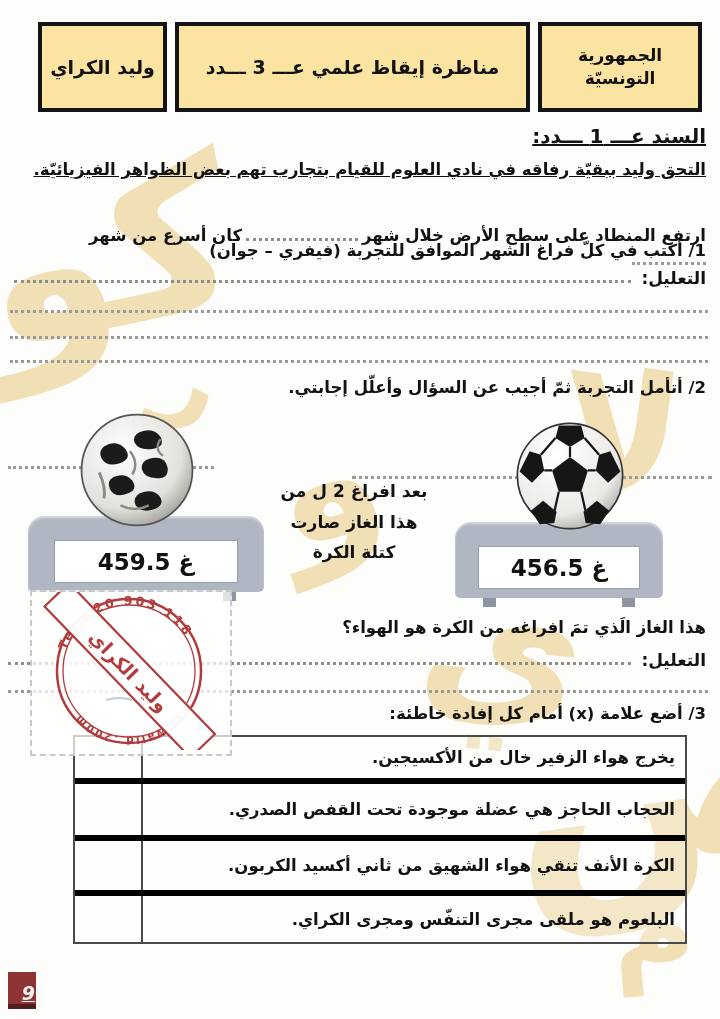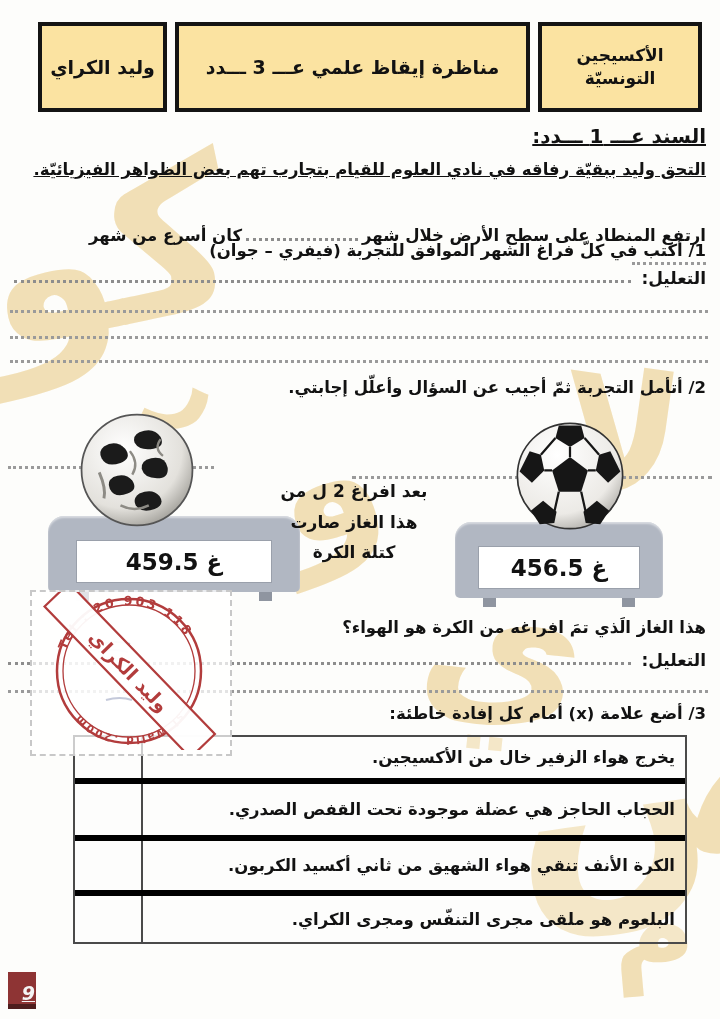"الأكسيجين" div.l1 { text: الأكسيجين -> الجمهورية }
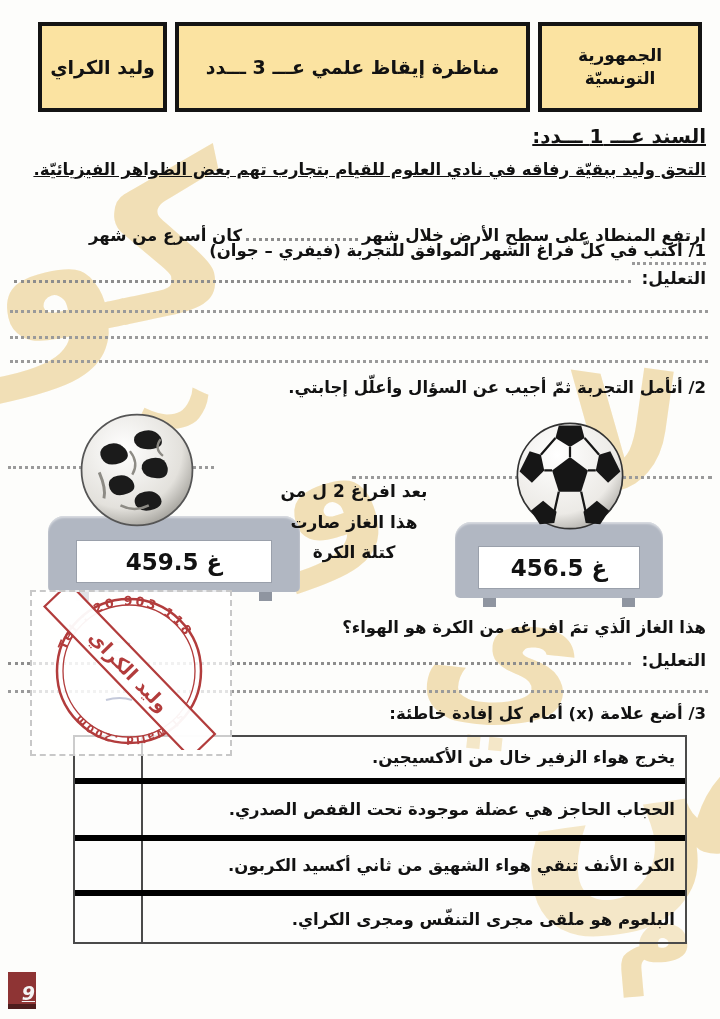"459.5 غ" div.scale { left: 48px -> 28px; padding-left: 16px -> none }
